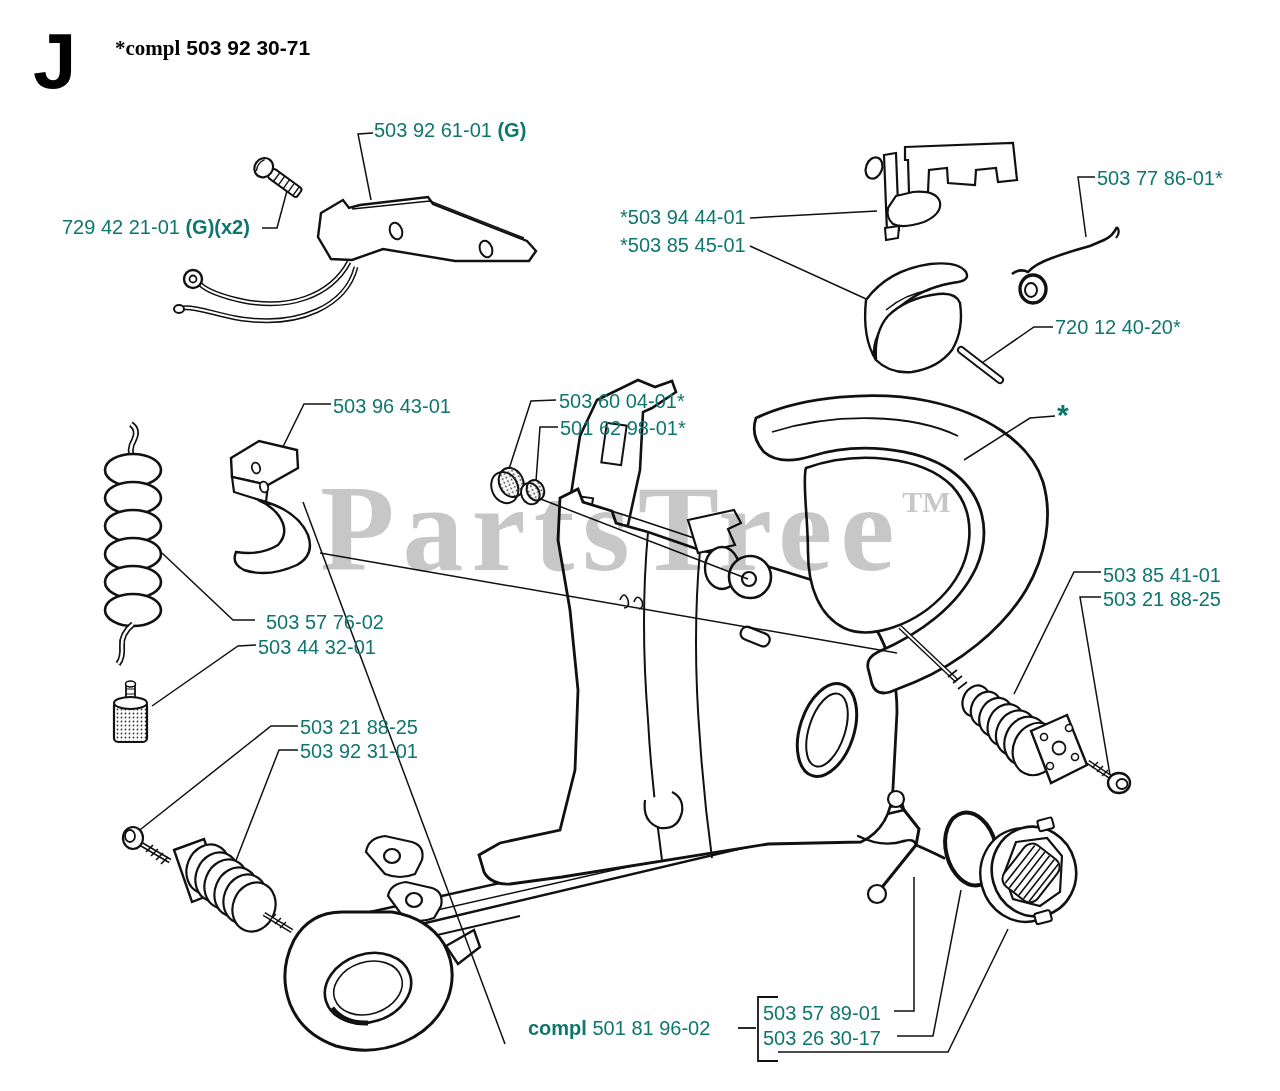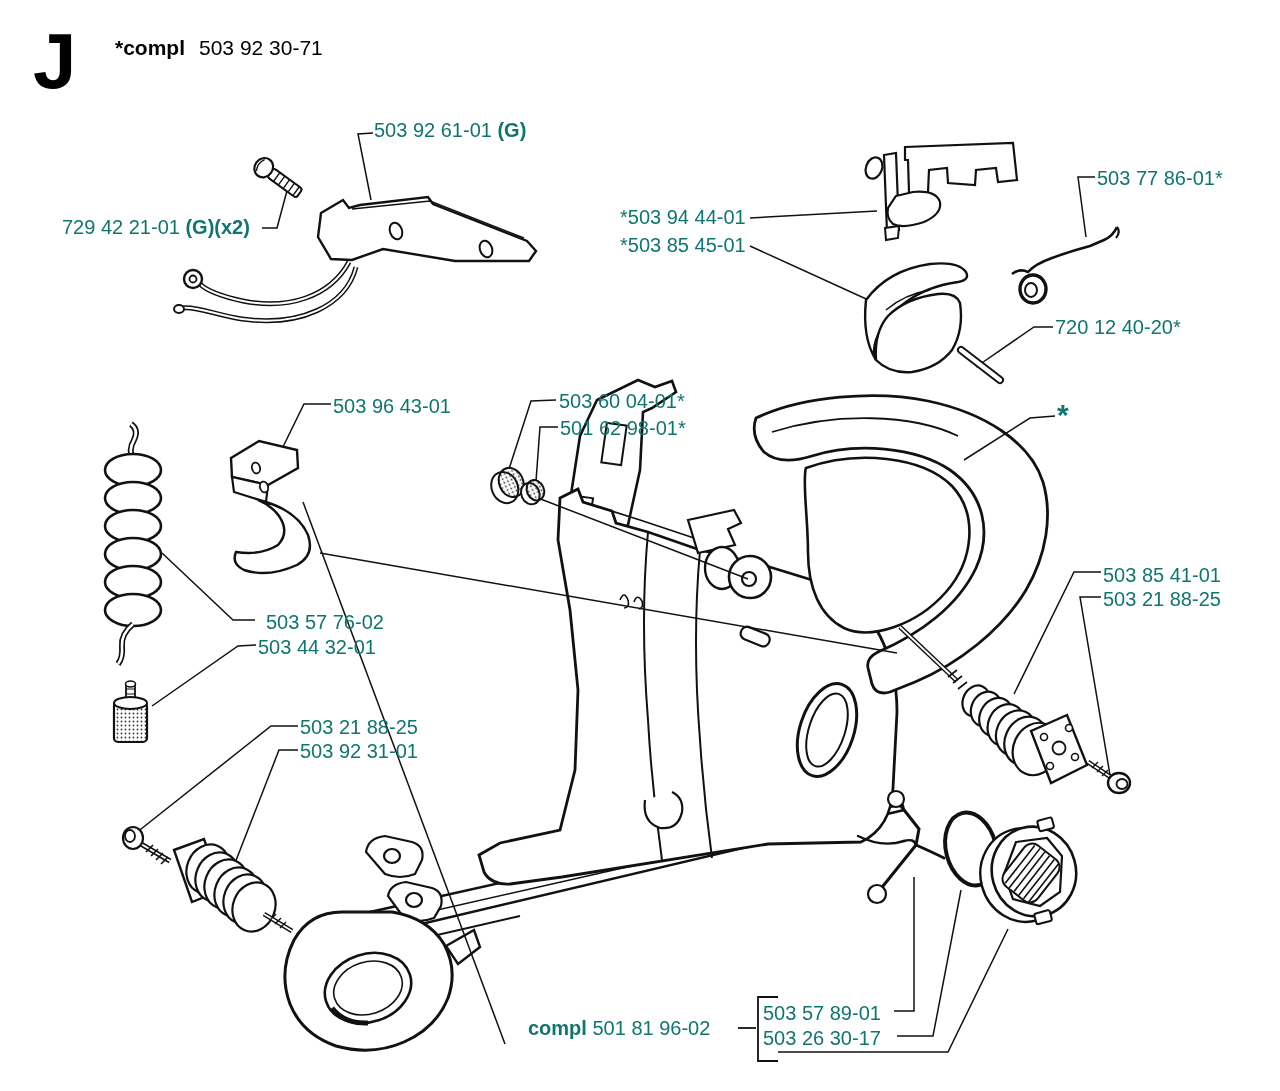"*compl" .hdr .bld { font-family: none -> Liberation Serif, serif }
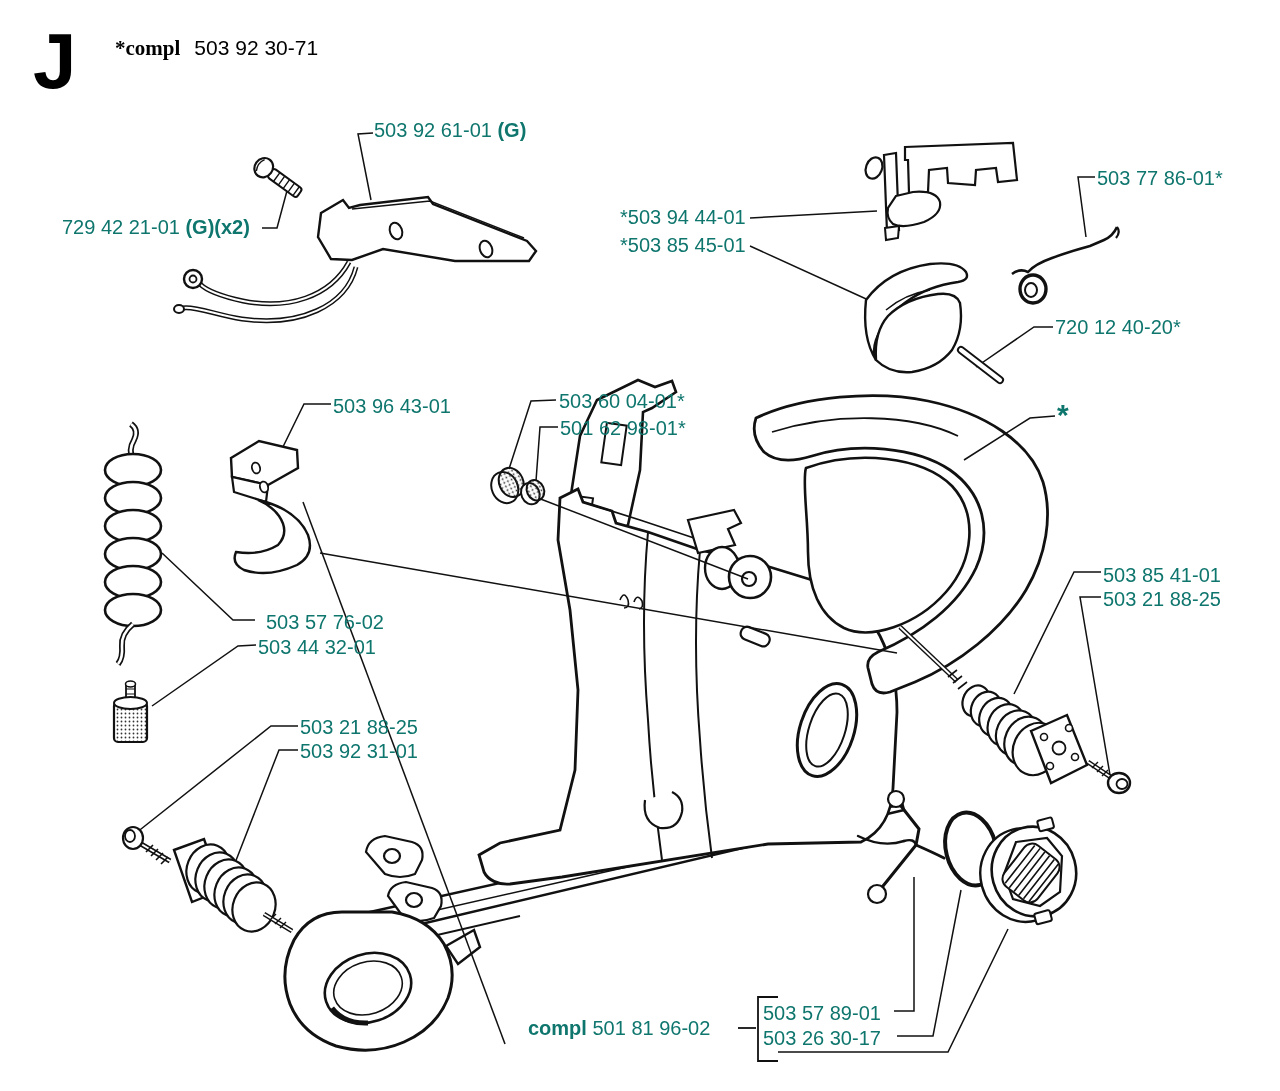"503 92 30-71" .hdr .num { font-weight: none -> bold; margin-left: 14px -> 6px }
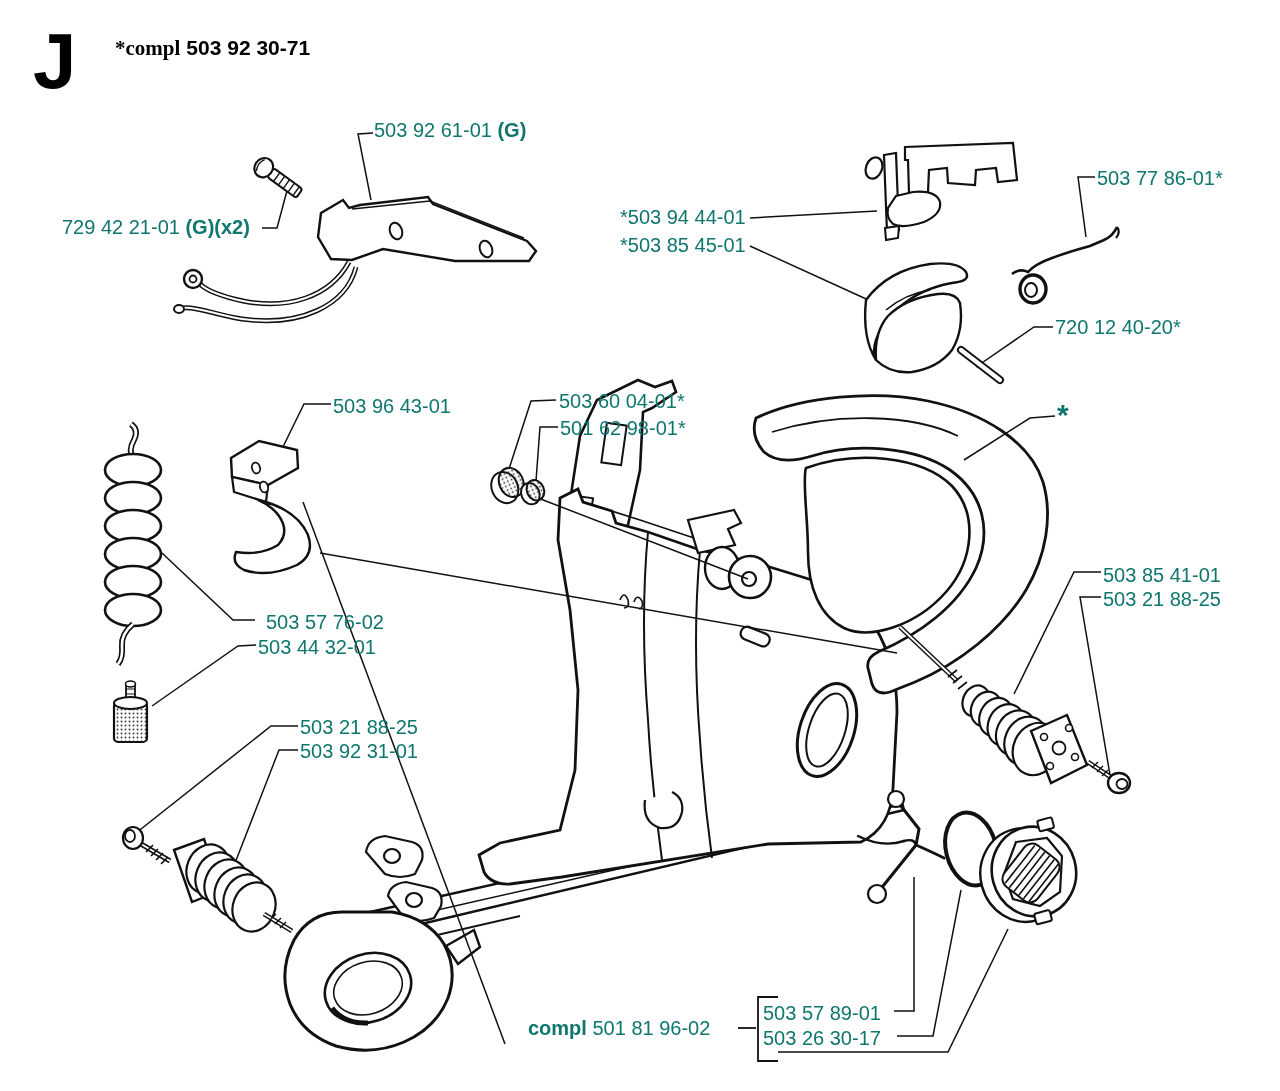"PartsTreeTM" div { html: none -> <div><span>PartsTree</span><sup>TM</sup></div> }
